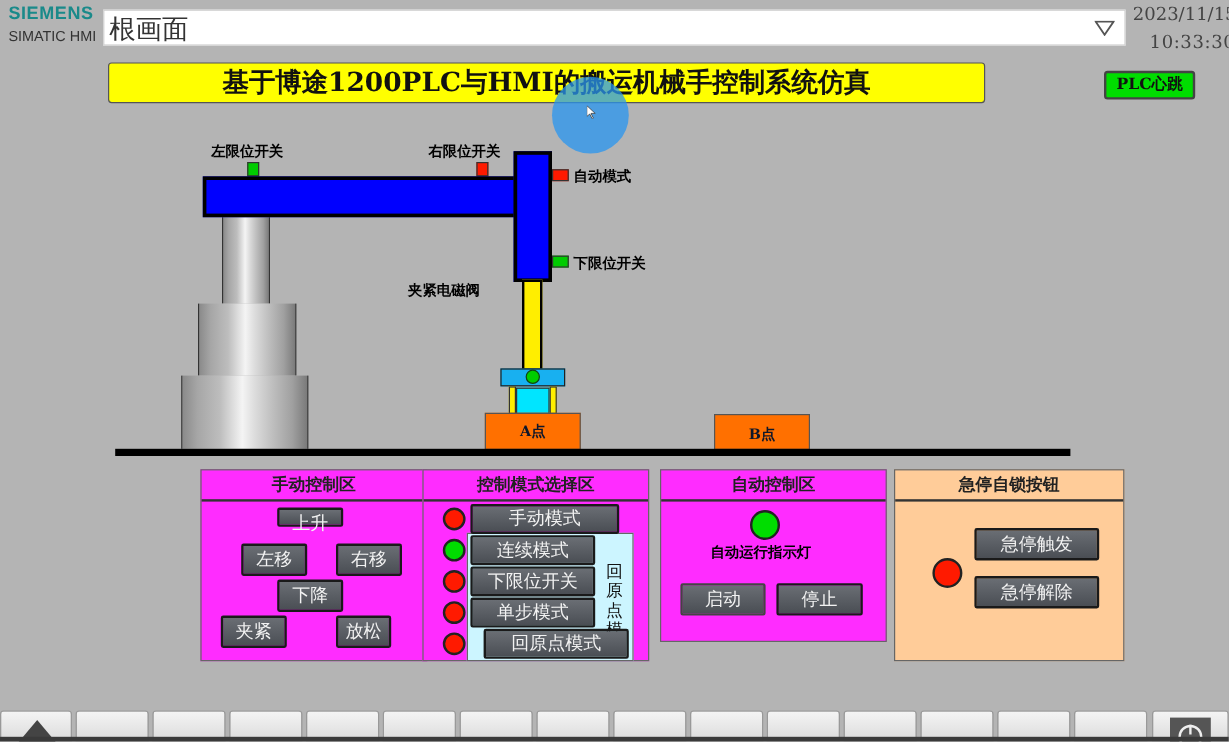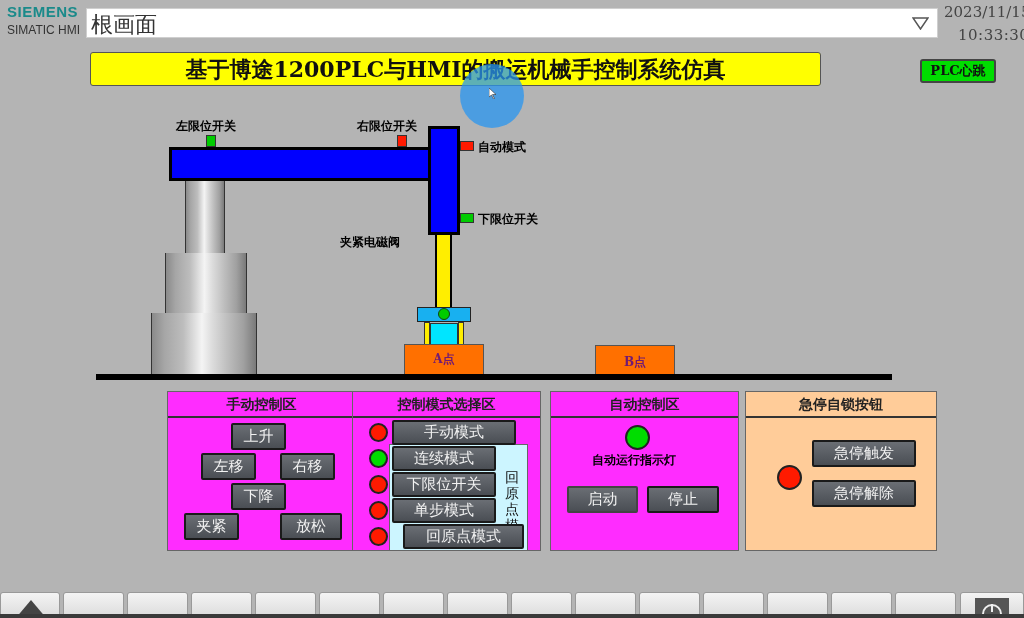"A点" .point { color: #701a75 -> #0f172a }
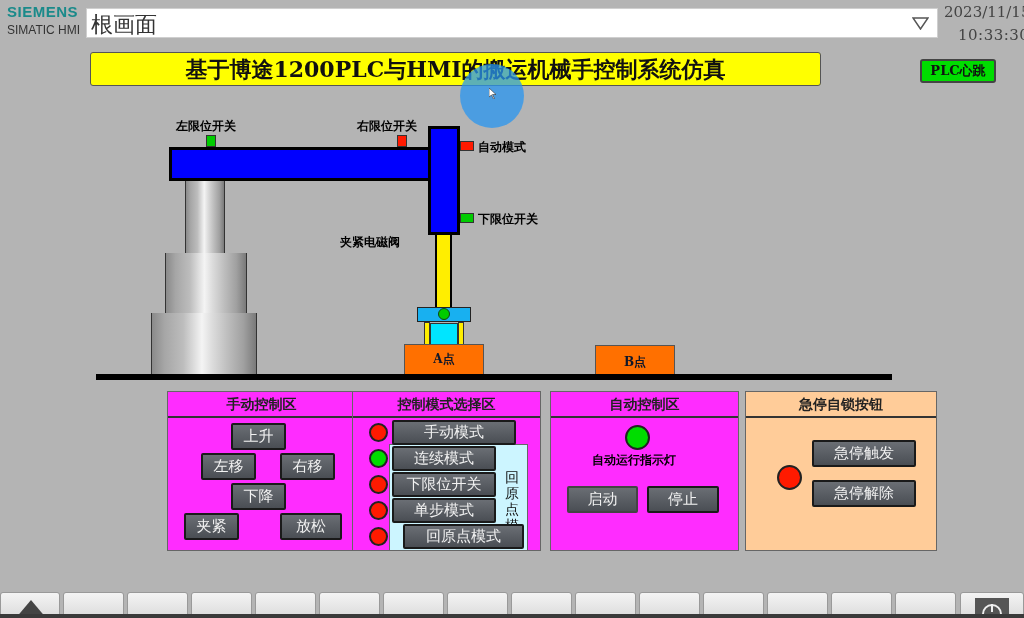"自动控制区" div.abs { height: 160px -> 144px }
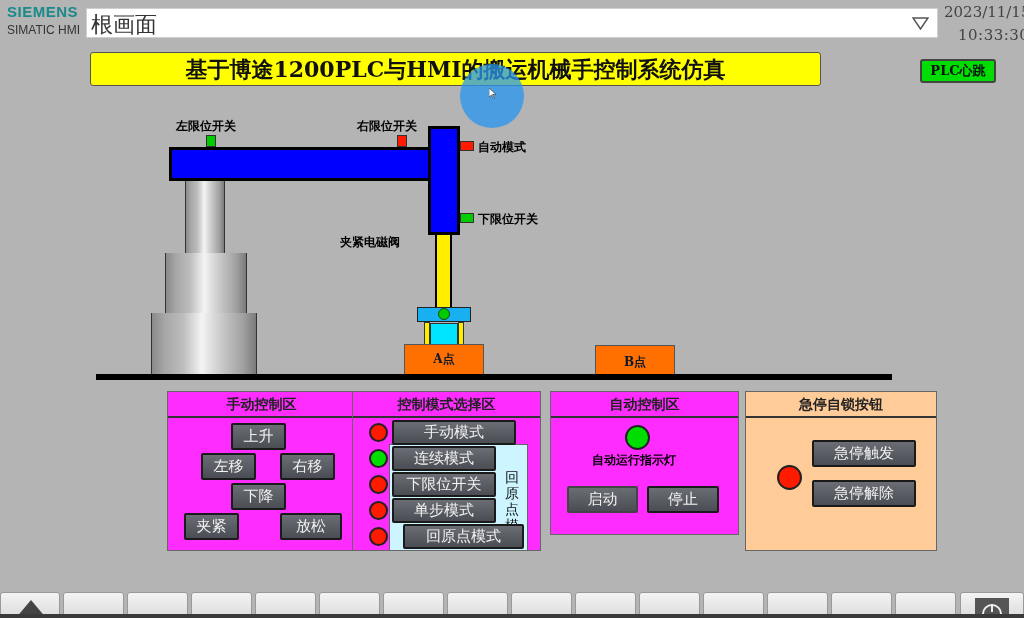"上升" div.btn { height: 27px -> 16px }
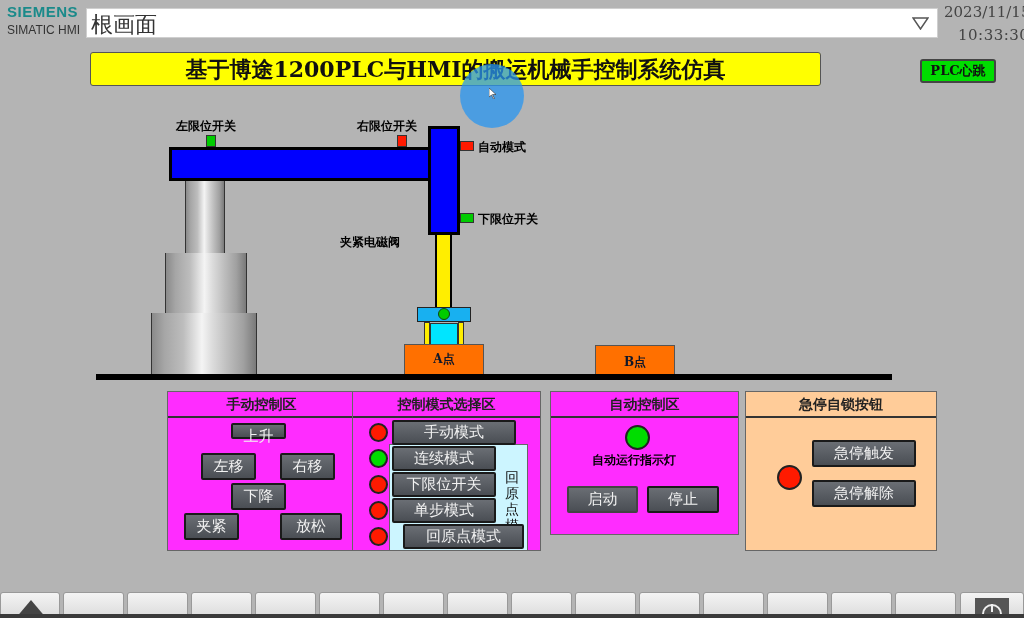"放松" div.btn { width: 62px -> 46px }
